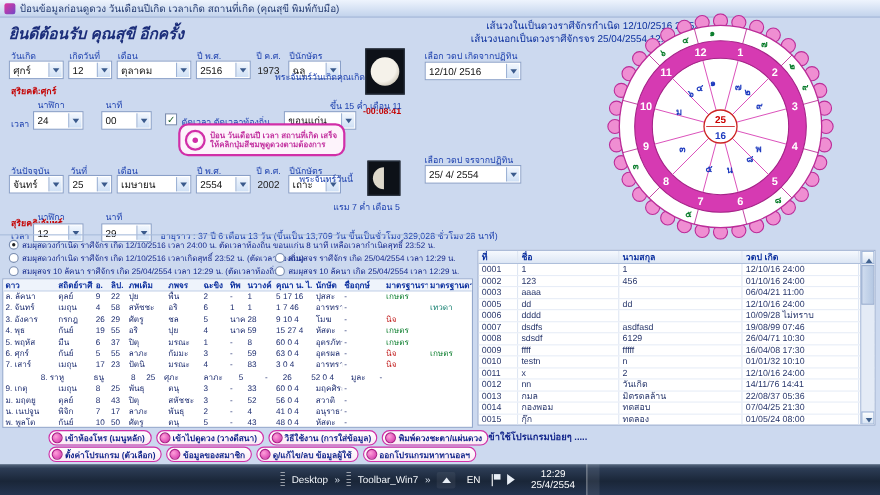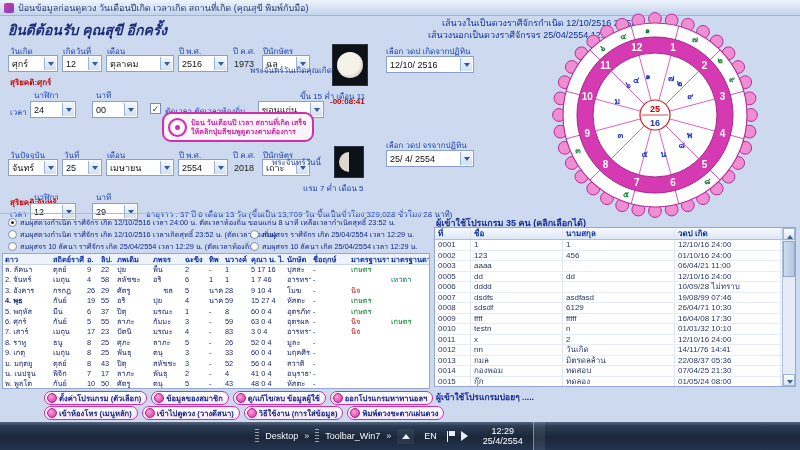"2018" span.statictext { text: 2018 -> 2002 }
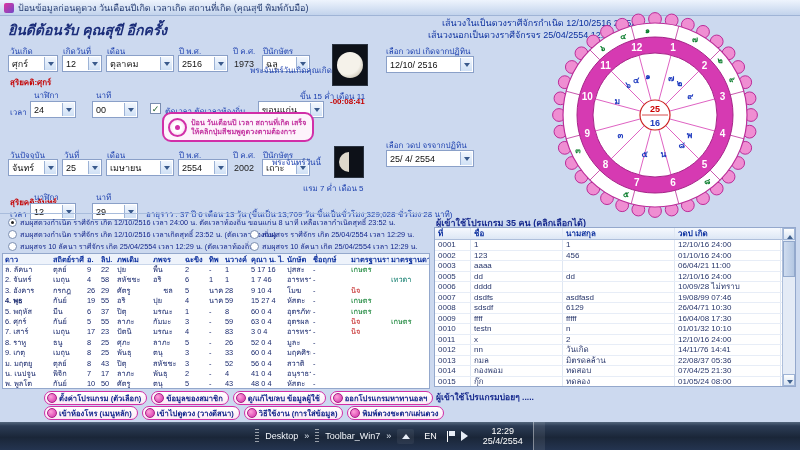"ผู้เข้าใช้โปรแกรม 35 คน (คลิกเลือกได้)" div.utitle { html: <div>ผู้เข้าใช้โปรแกรม 35 คน (คลิกเลือกได้)</div> -> none }
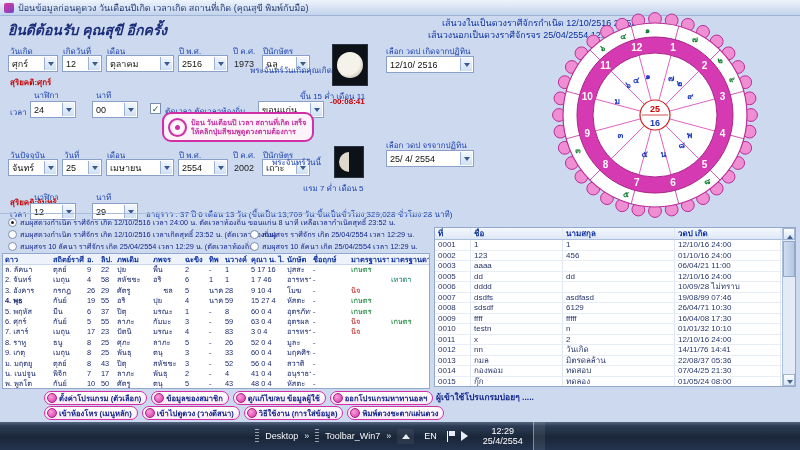"ชล" span.td { text-align: center -> none }
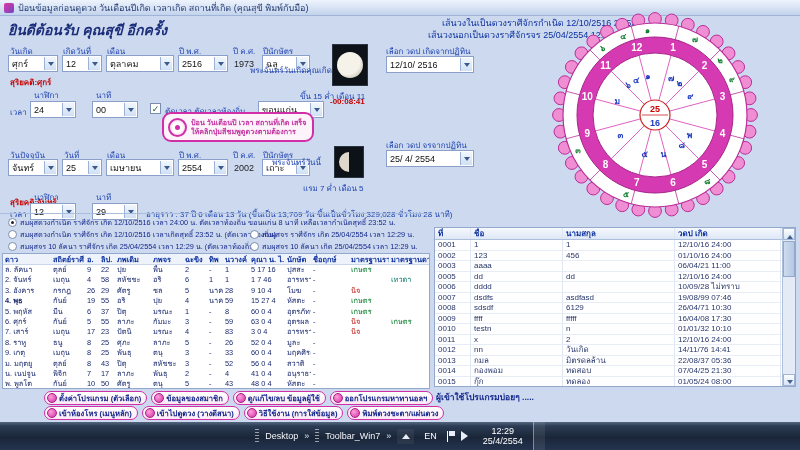"4. พุธ" span.td { font-weight: bold -> none }
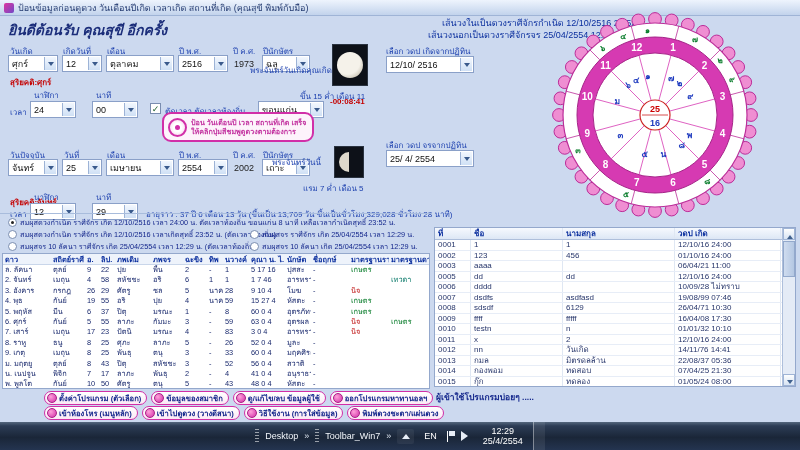"8. ราหู" span.td { margin-left: none -> 32px }
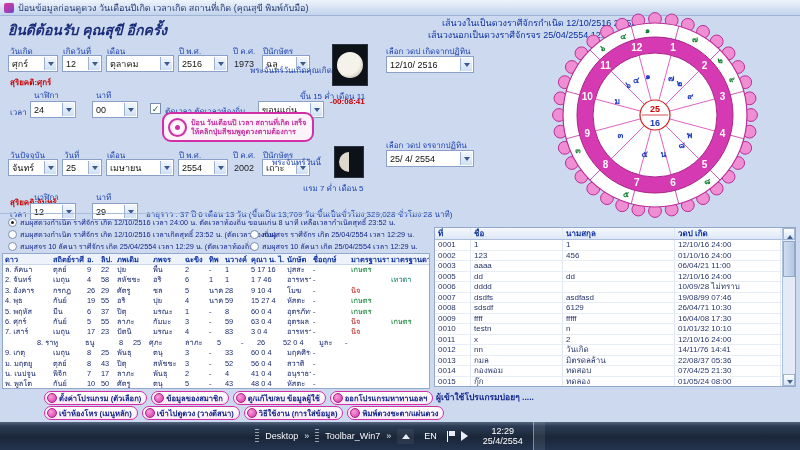"ตั้งค่าโปรแกรม (ตัวเลือก)" div.arow { order: before "เข้าห้องโหร (เมนูหลัก)" -> after "เข้าห้องโหร (เมนูหลัก)" }
